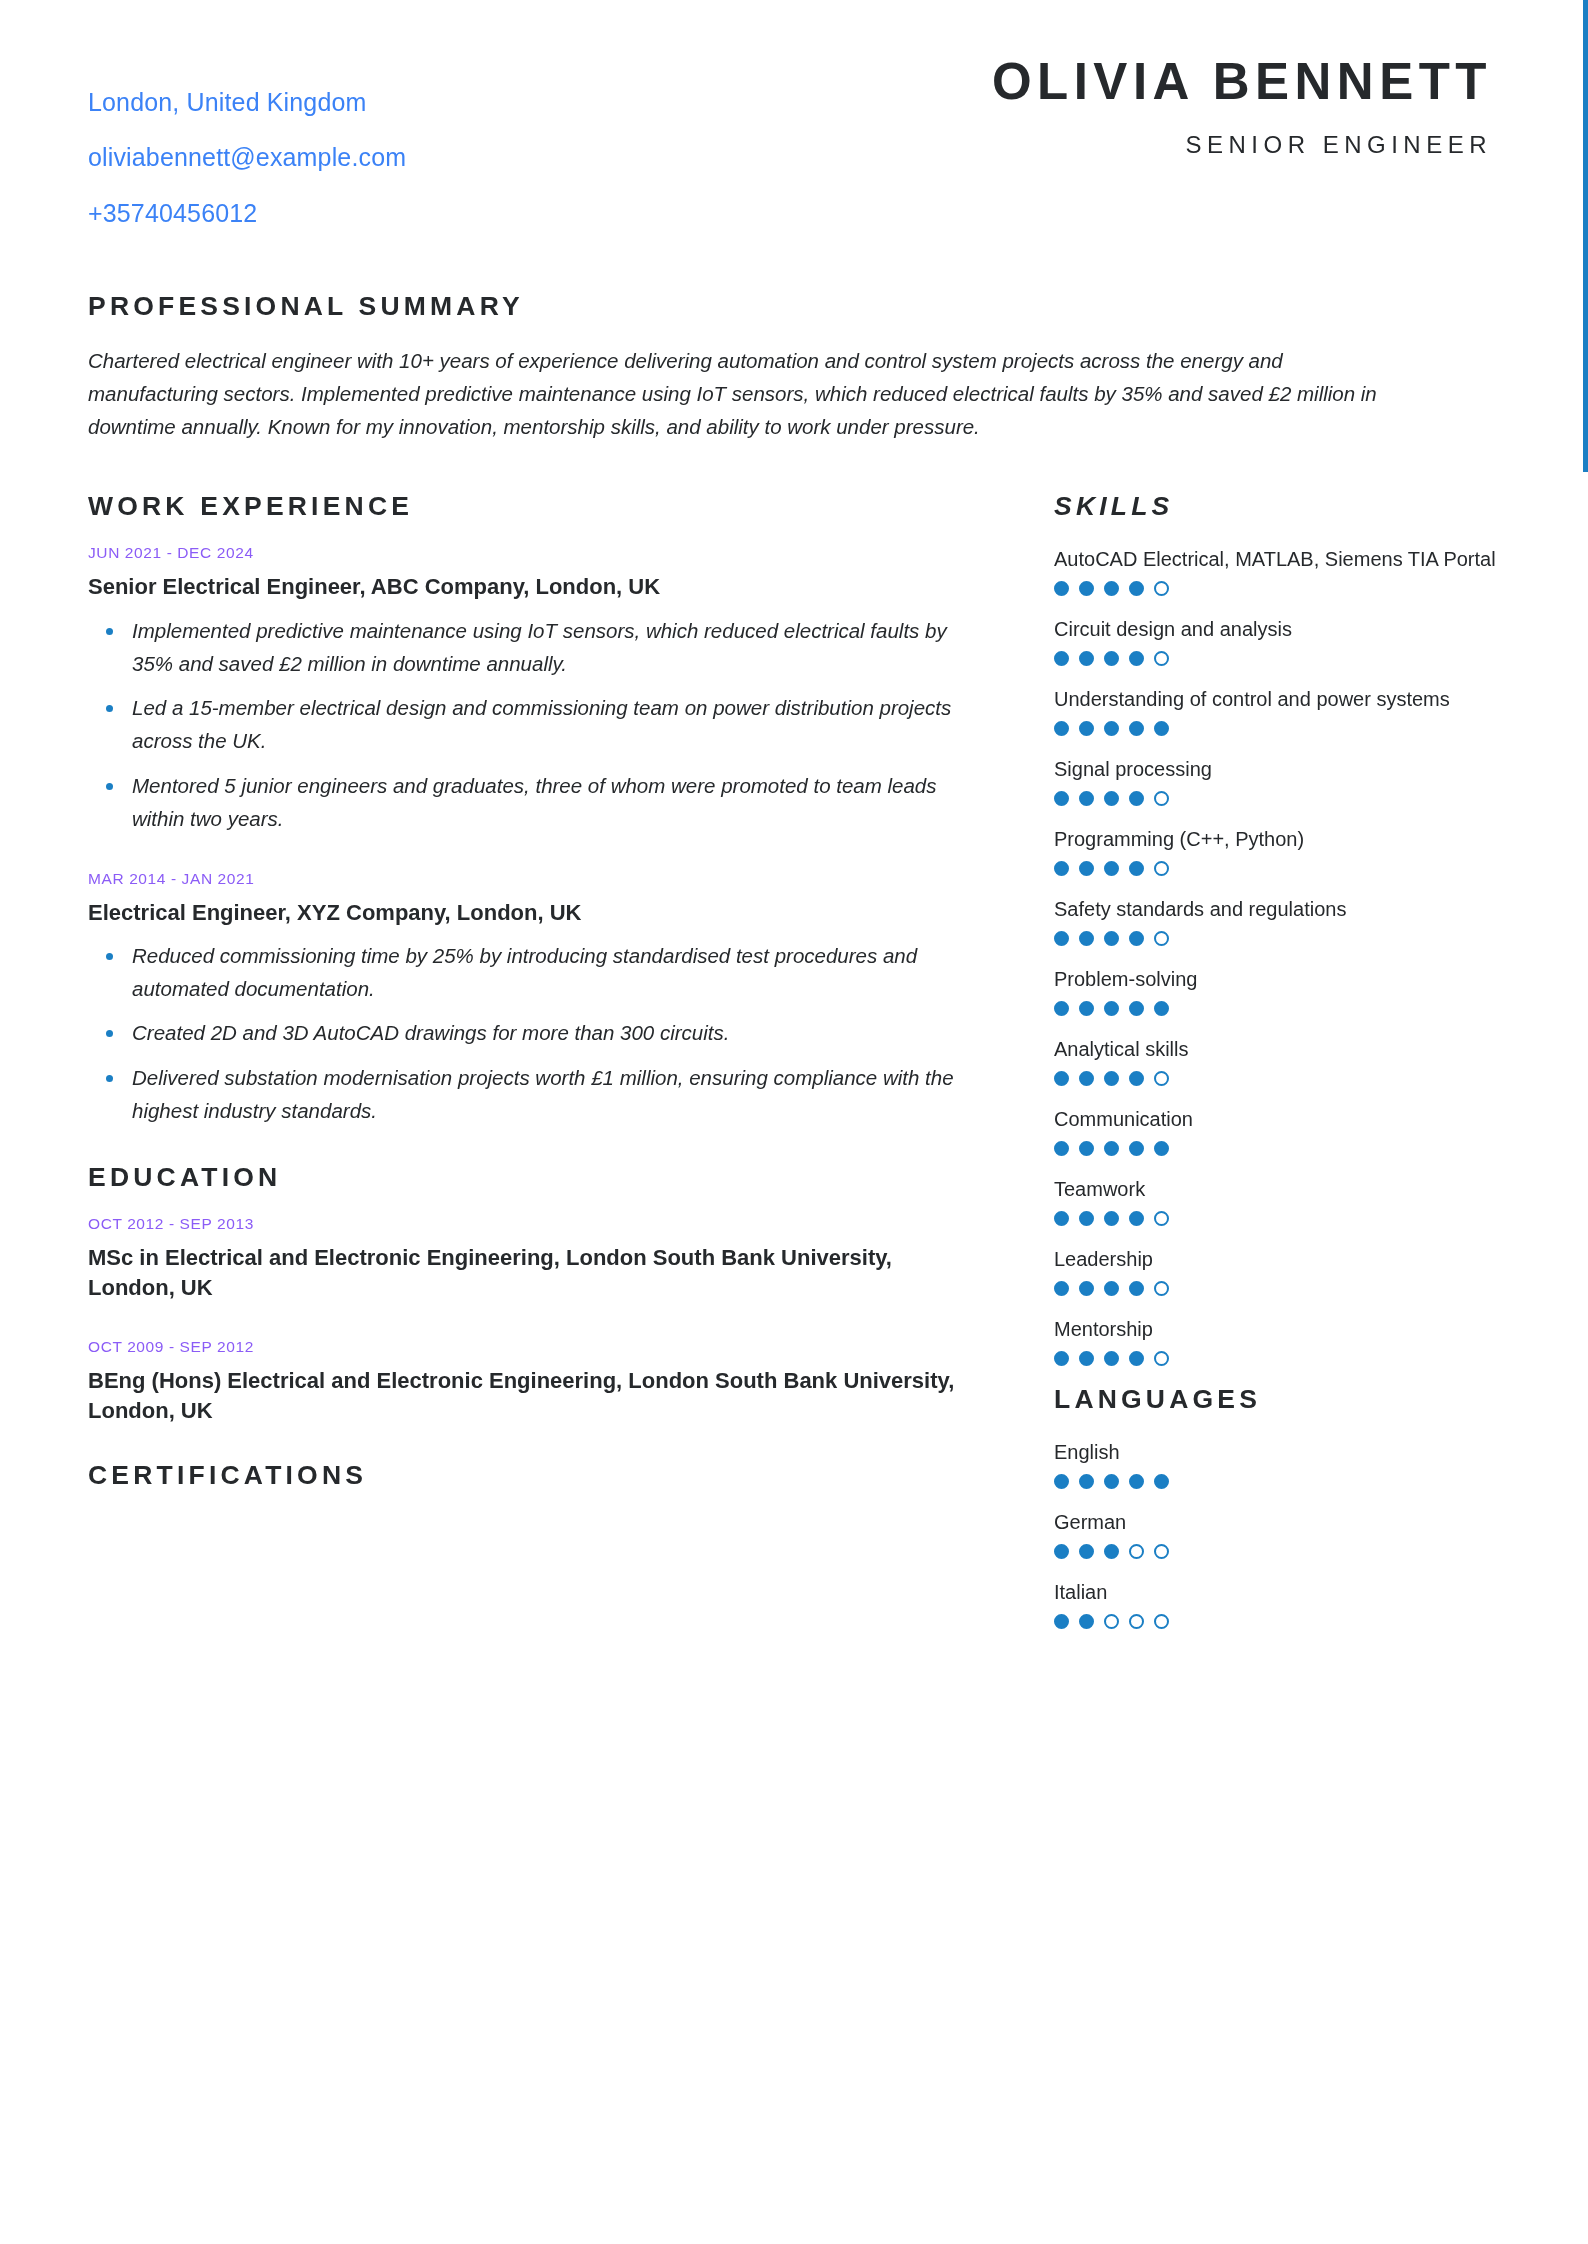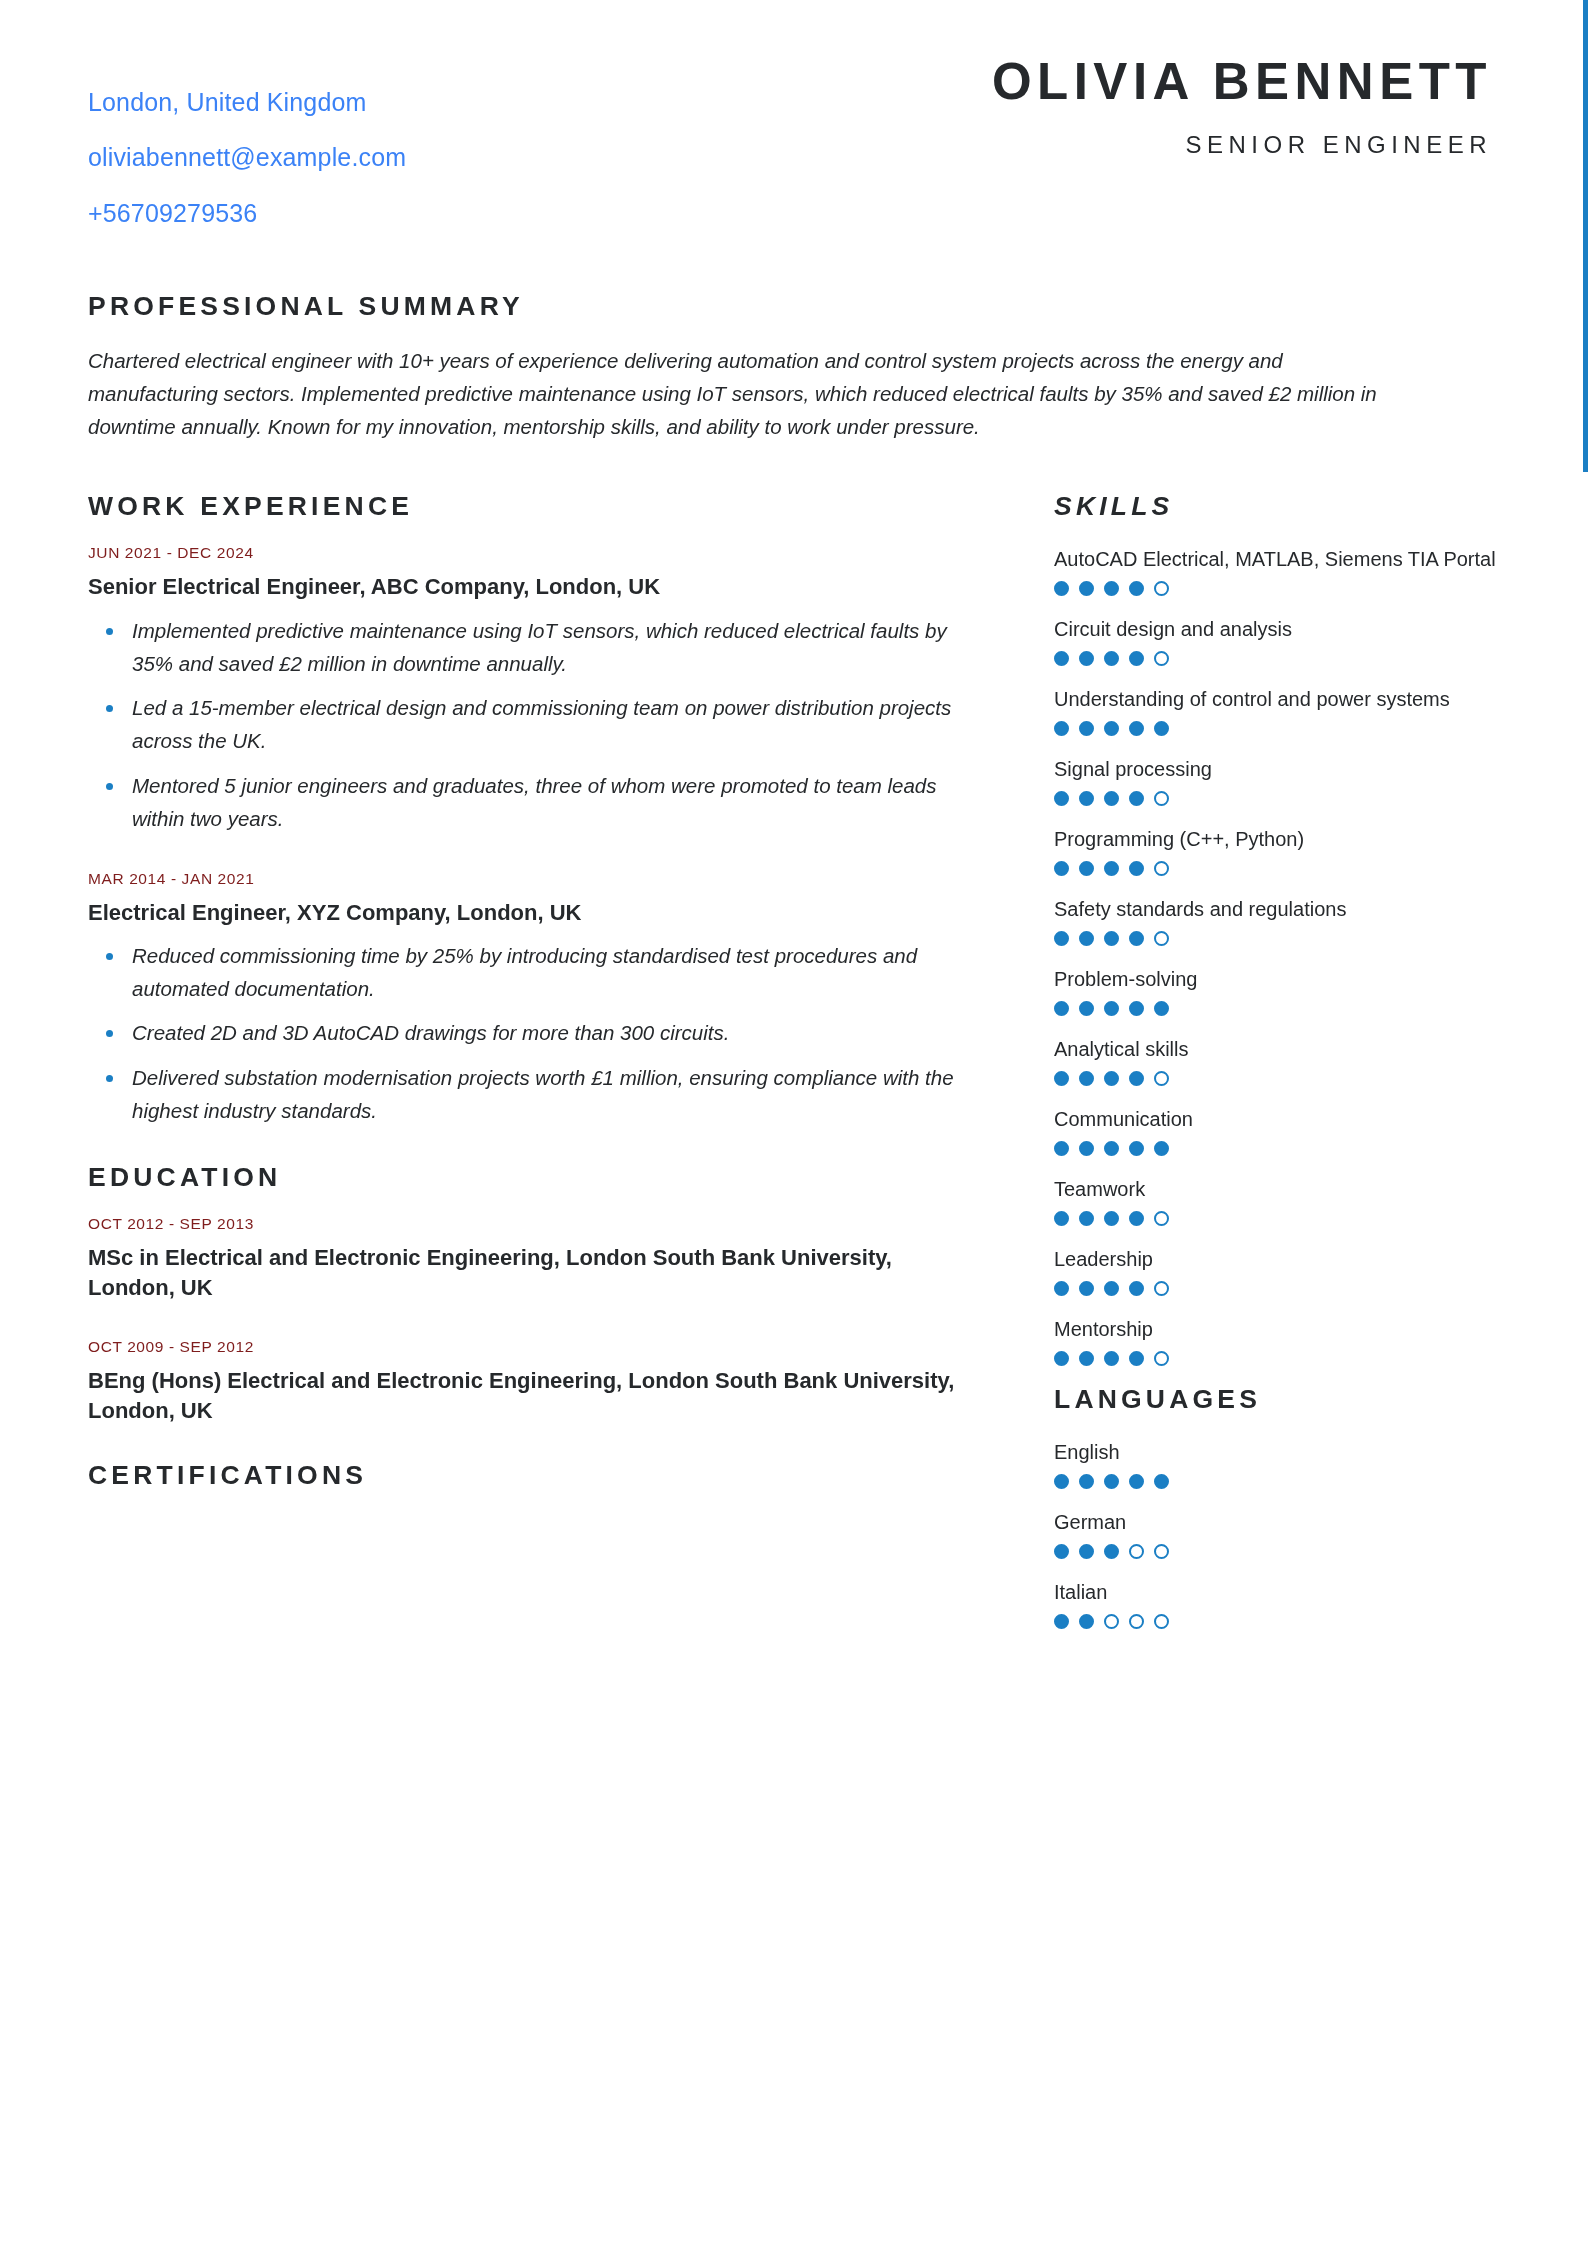"+56709279536" div.contact-line { text: +56709279536 -> +35740456012 }
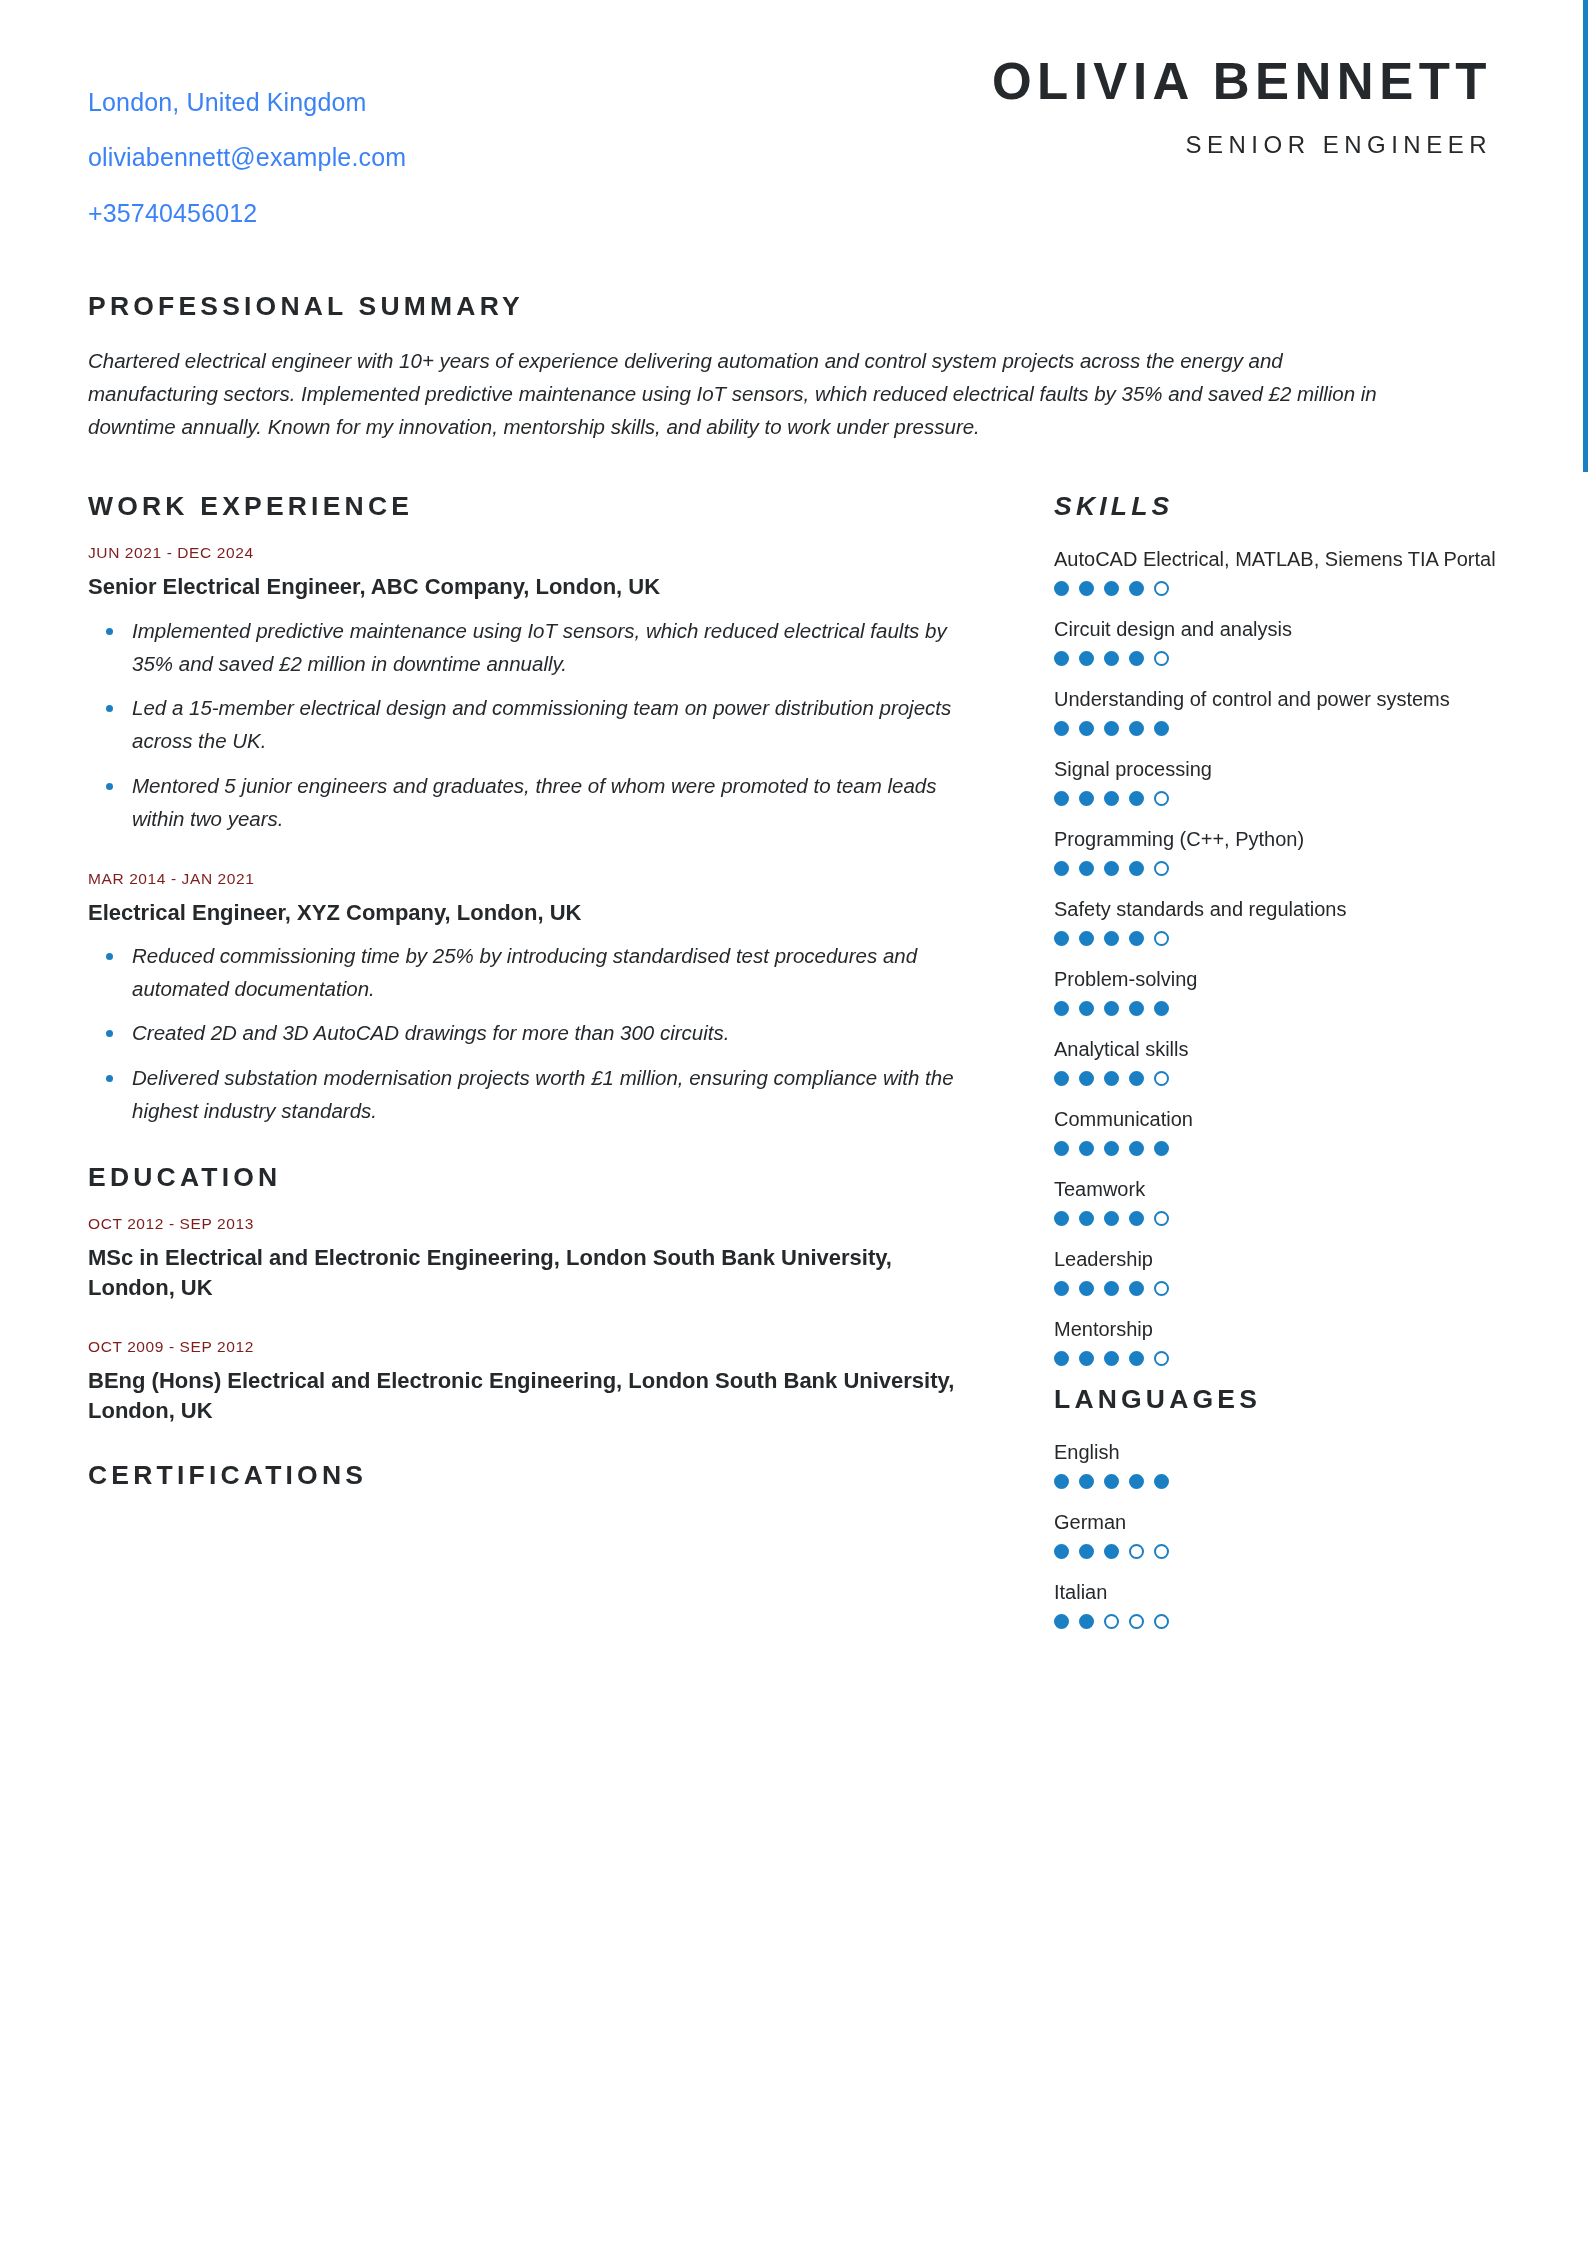"JUN 2021 - DEC 2024" .entry-date { color: #7f1d1d -> #8b5cf6 }
